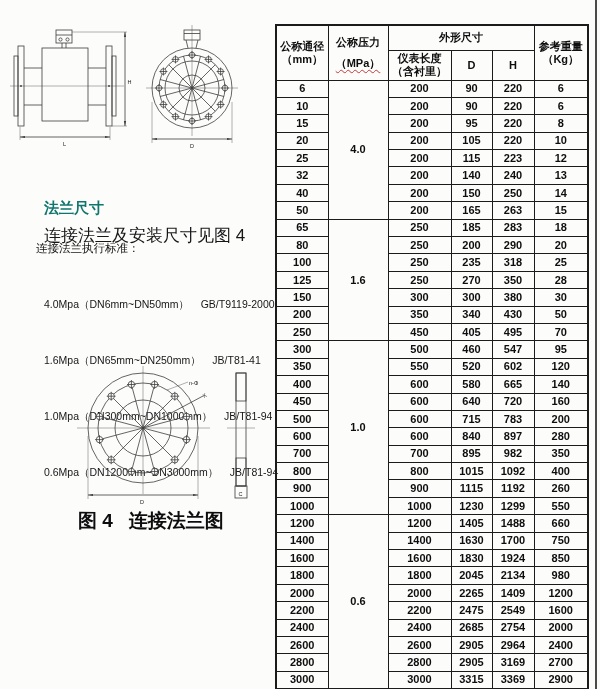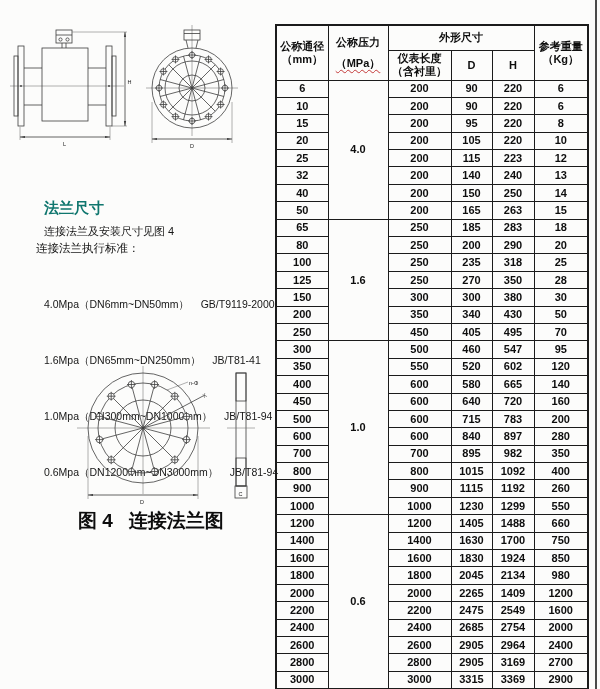"连接法兰及安装尺寸见图 4" .flange-line1 { font-size: 11px -> 17px }
